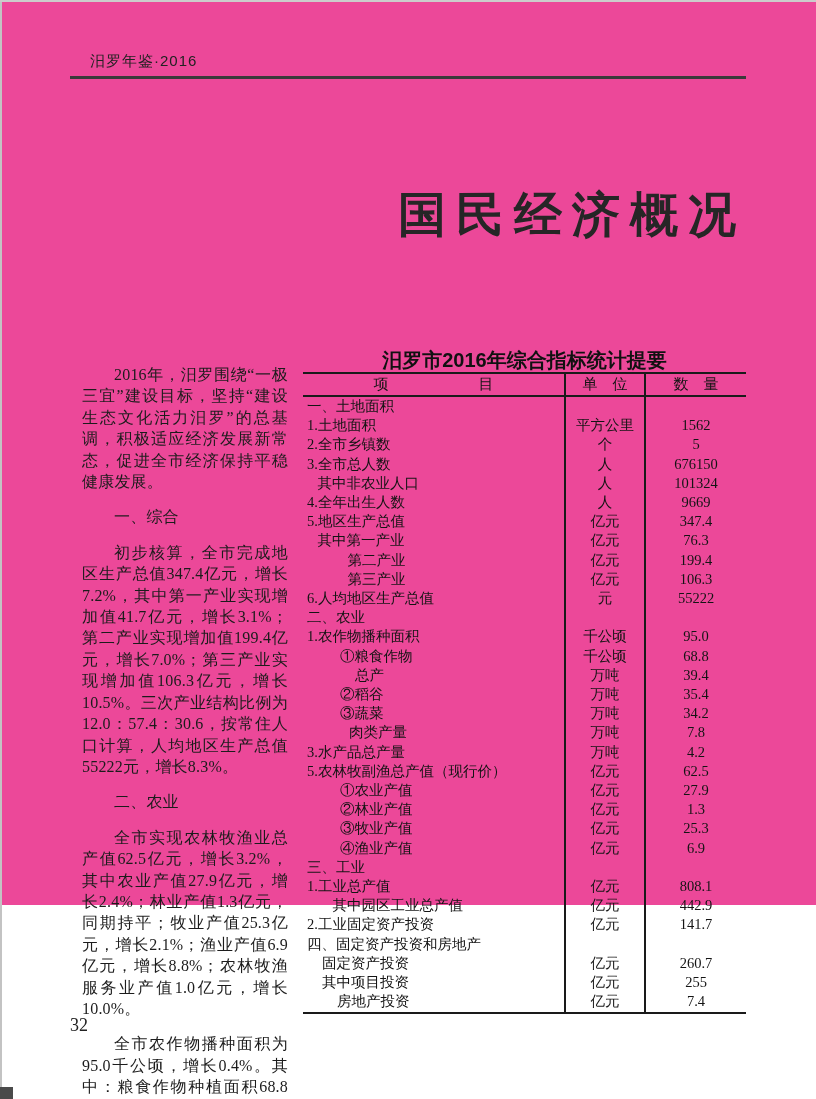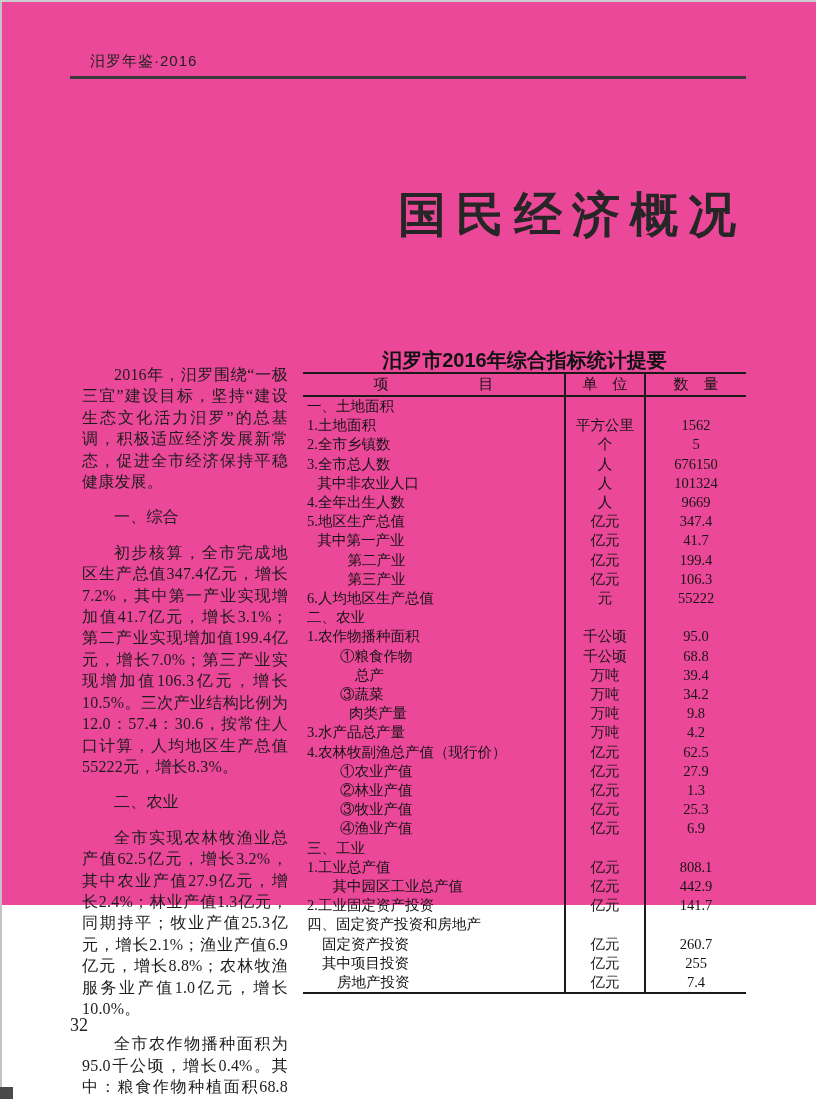"41.7" td.c-qty { text: 41.7 -> 76.3 }
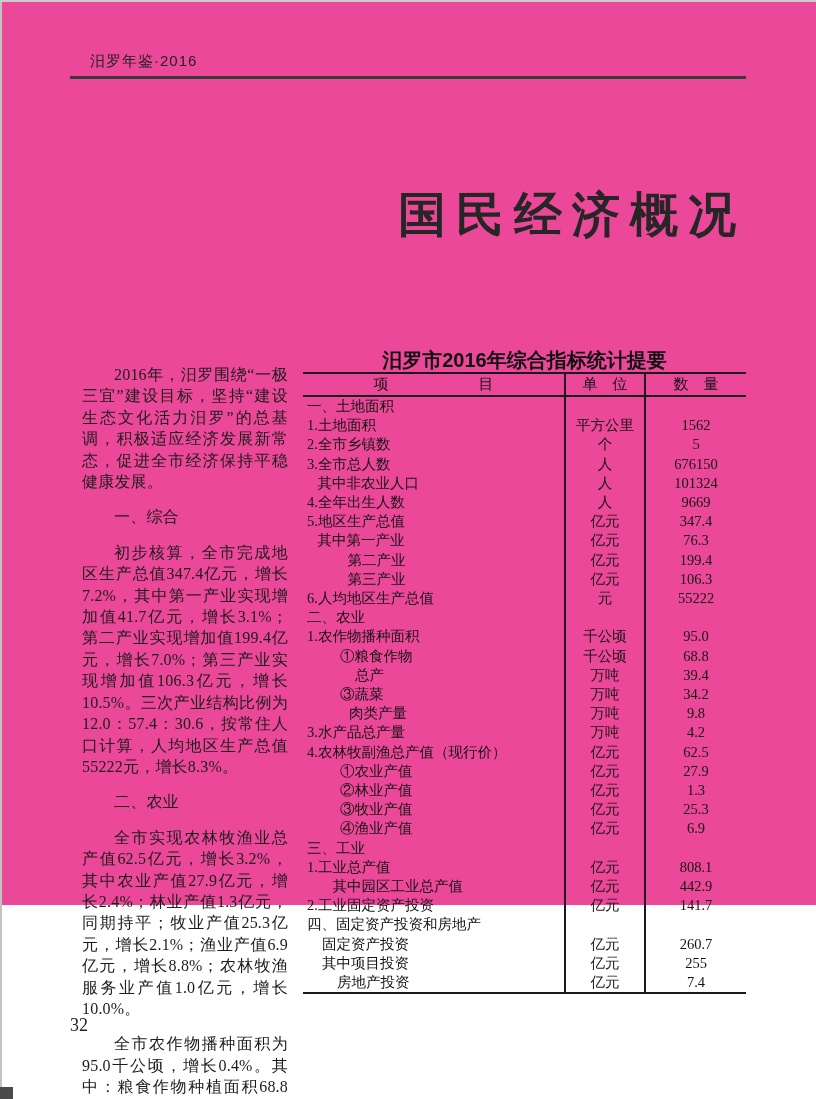"②稻谷" tr { html: none -> <tr> <td>②稻谷</td> <td>万吨</td> <td>35.4</td> </tr> }
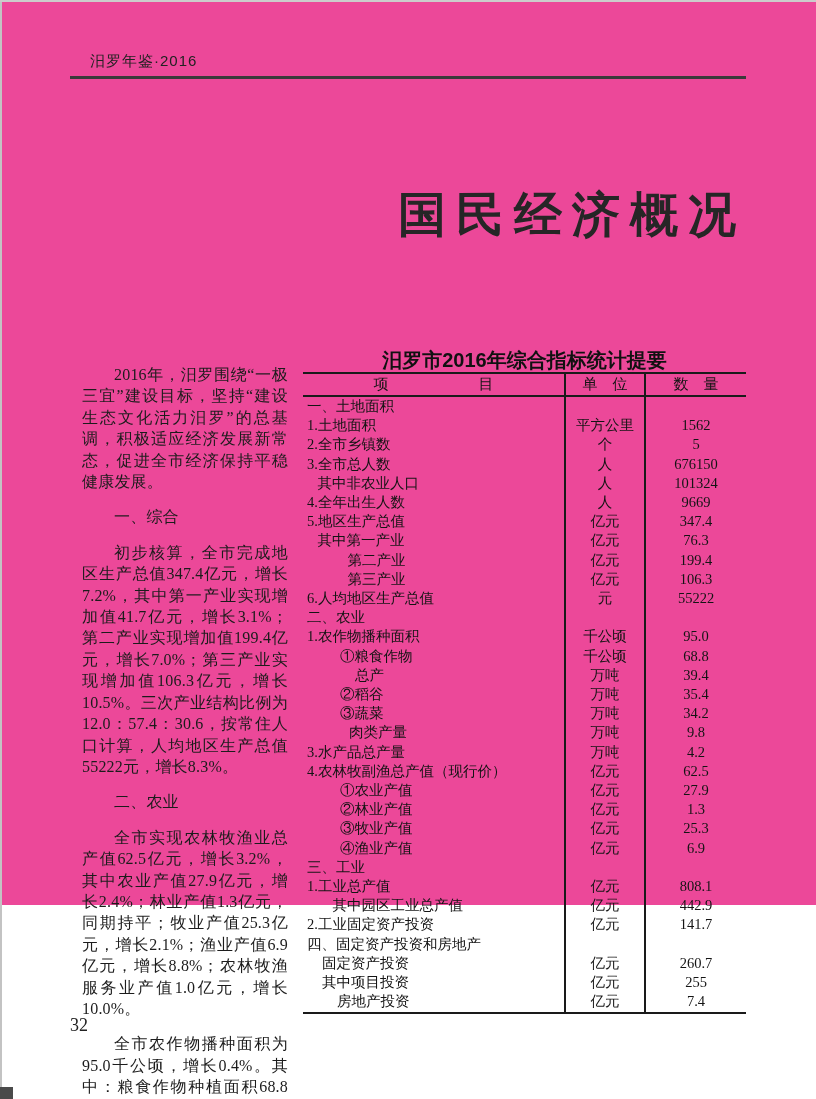"9.8" td.c-qty { text: 9.8 -> 7.8 }
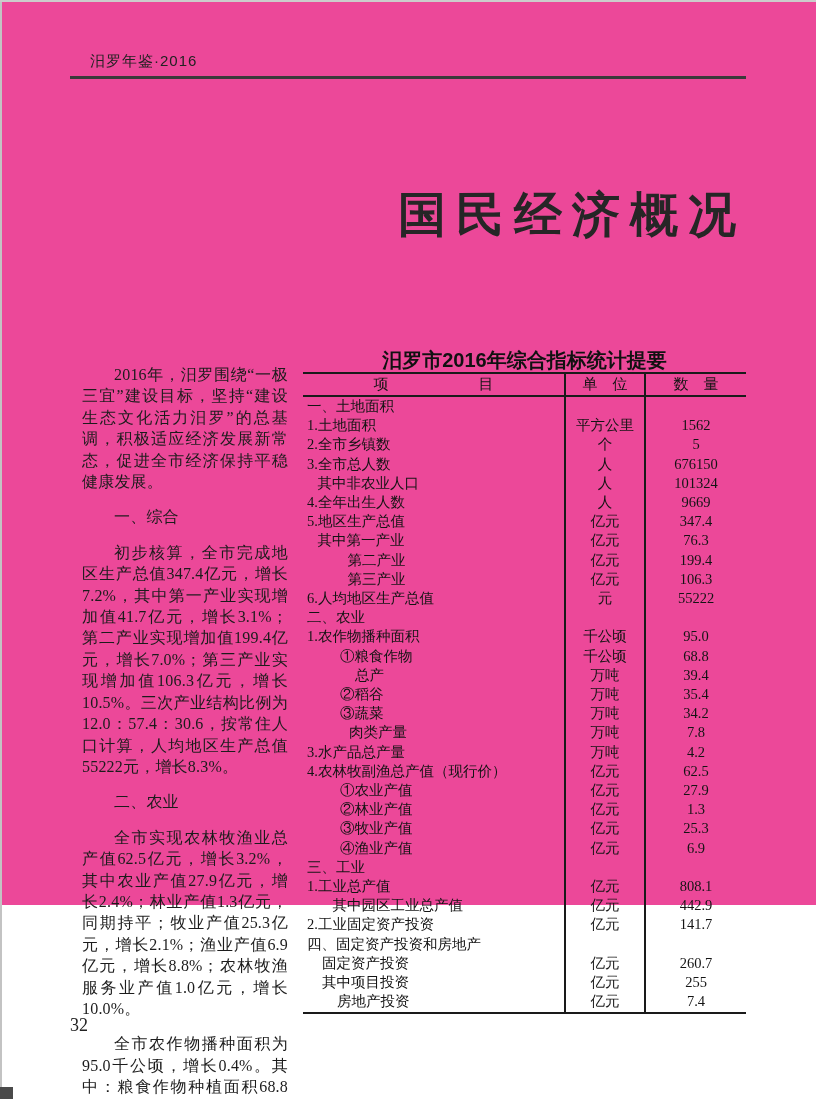"4.农林牧副渔总产值（现行价）" td.c-item { text: 4 -> 5 }
